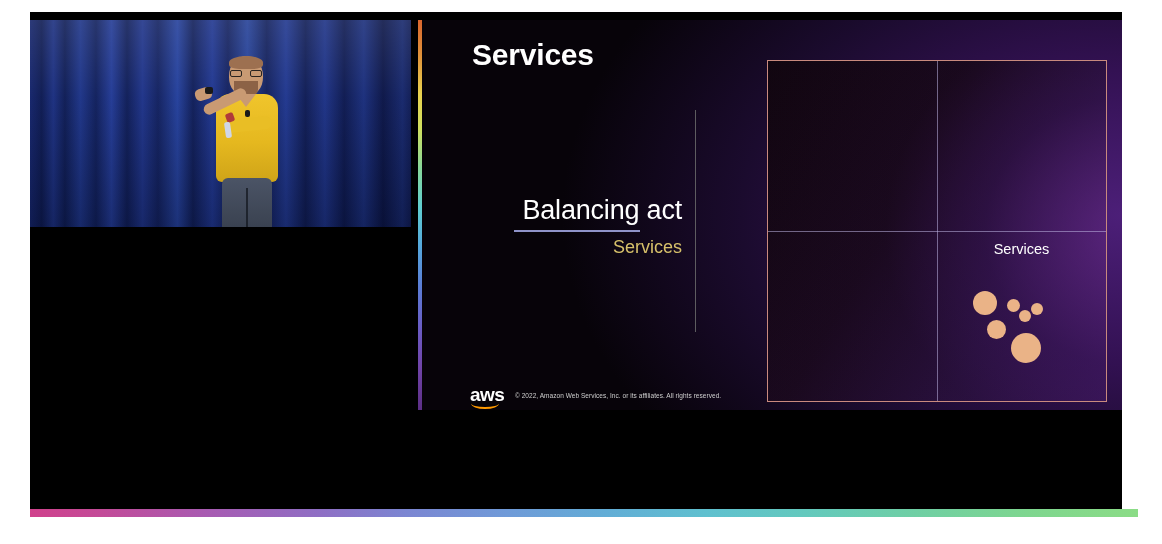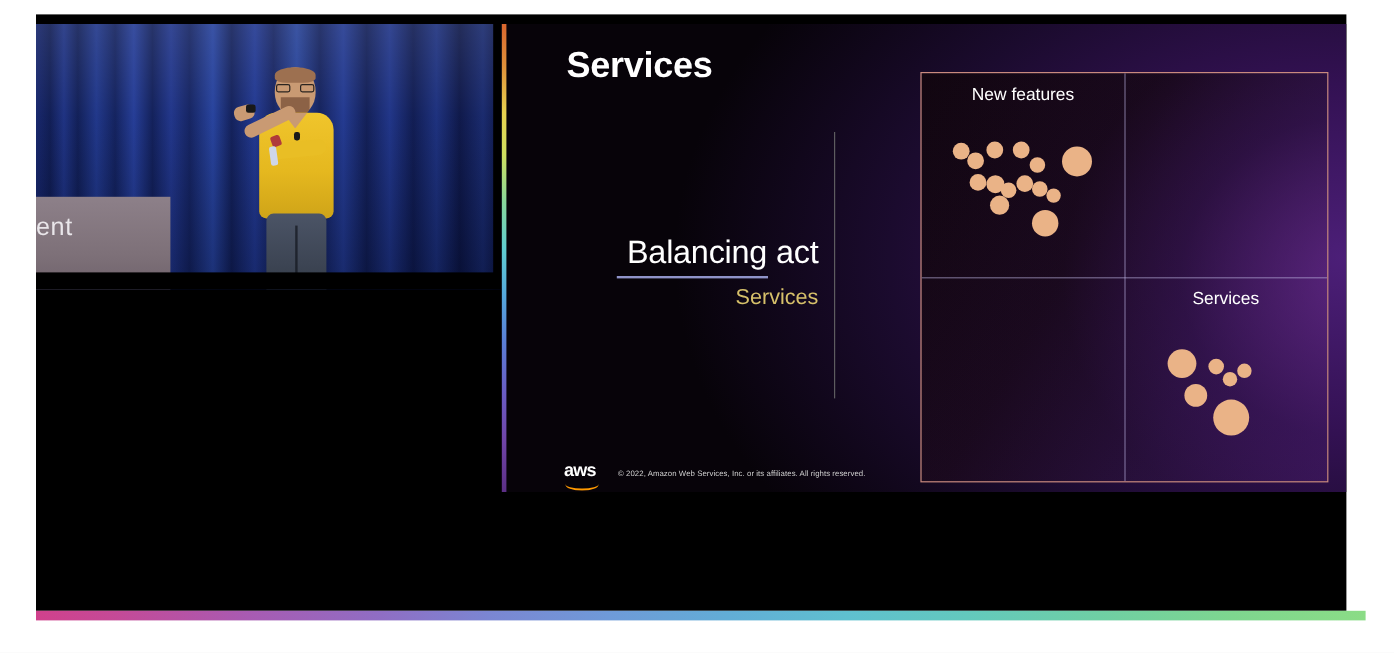"New features" div.quad { html: <div> <div>New features</div> <div> <div></div> <div></div> <div></div> <div></div> <div></div> <div></div> <div></div> <div></div> <div></div> <div></div> <div></div> <div></div> <div></div> <div></div> </div> </div> -> none }
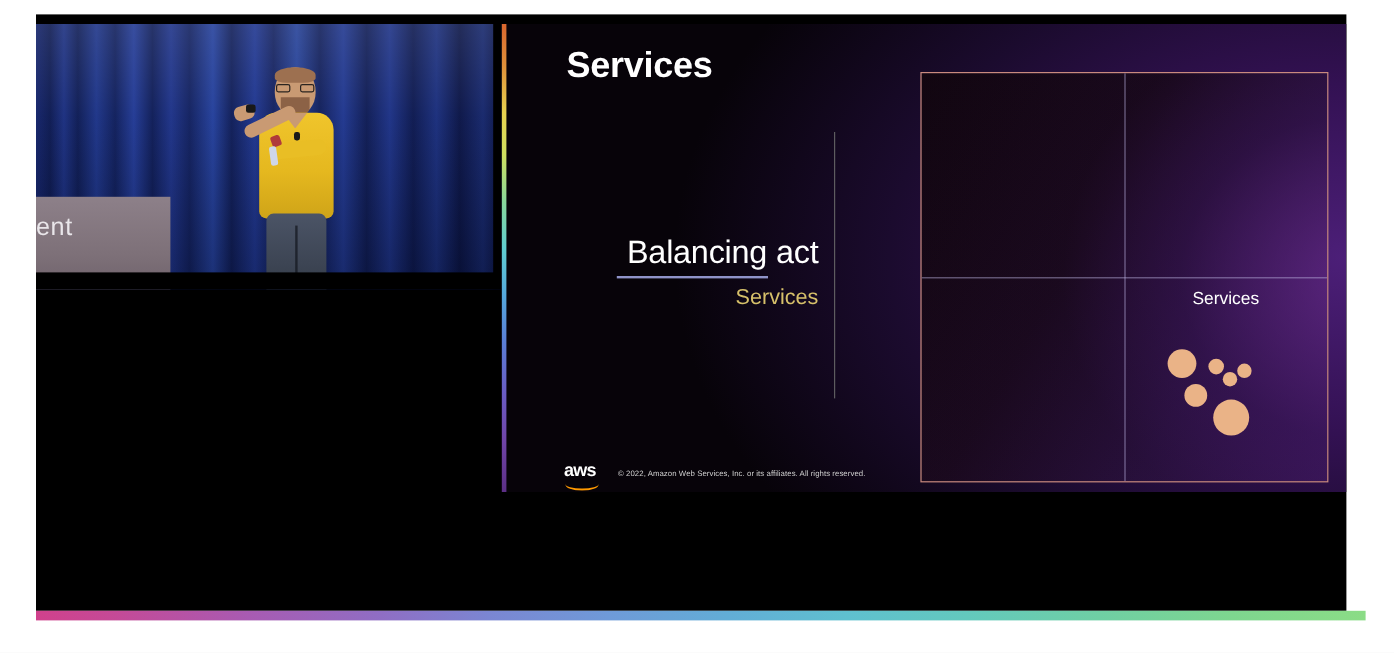"ent" div.lectern { html: <div> <div>ent</div> </div> -> none }
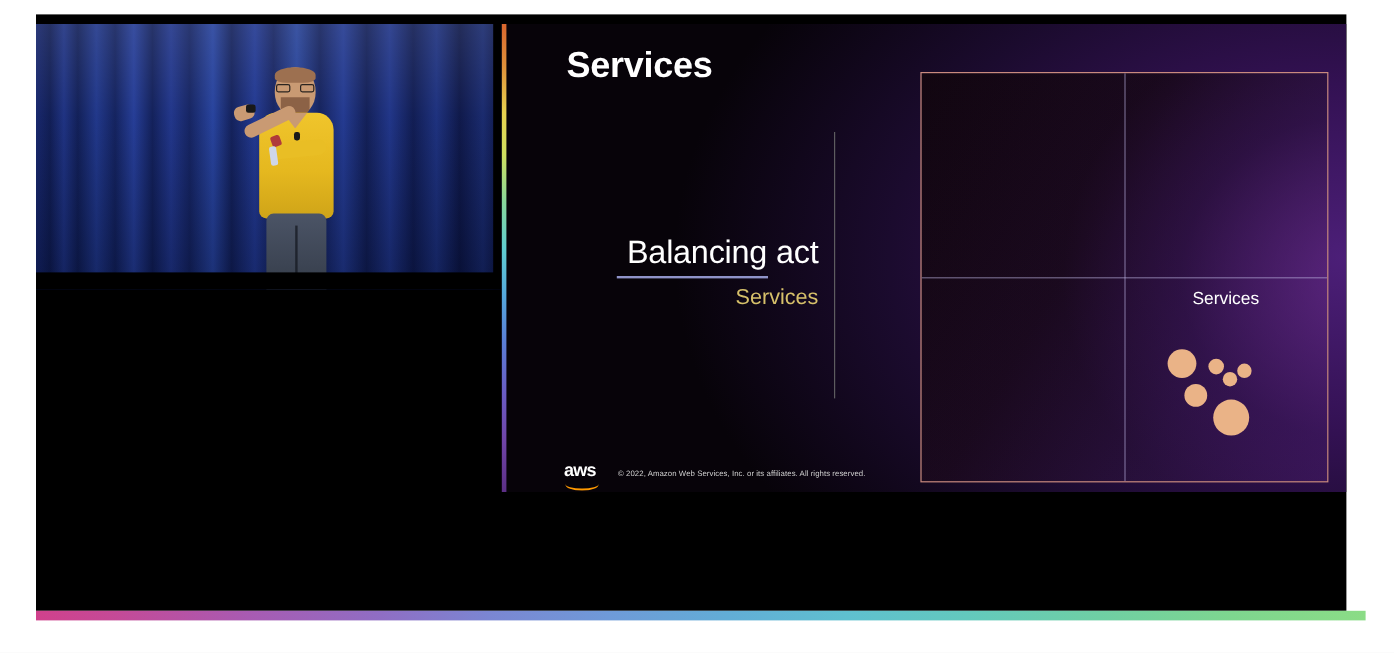"aws" .aws-logo-text { font-size: 15px -> 19px }
